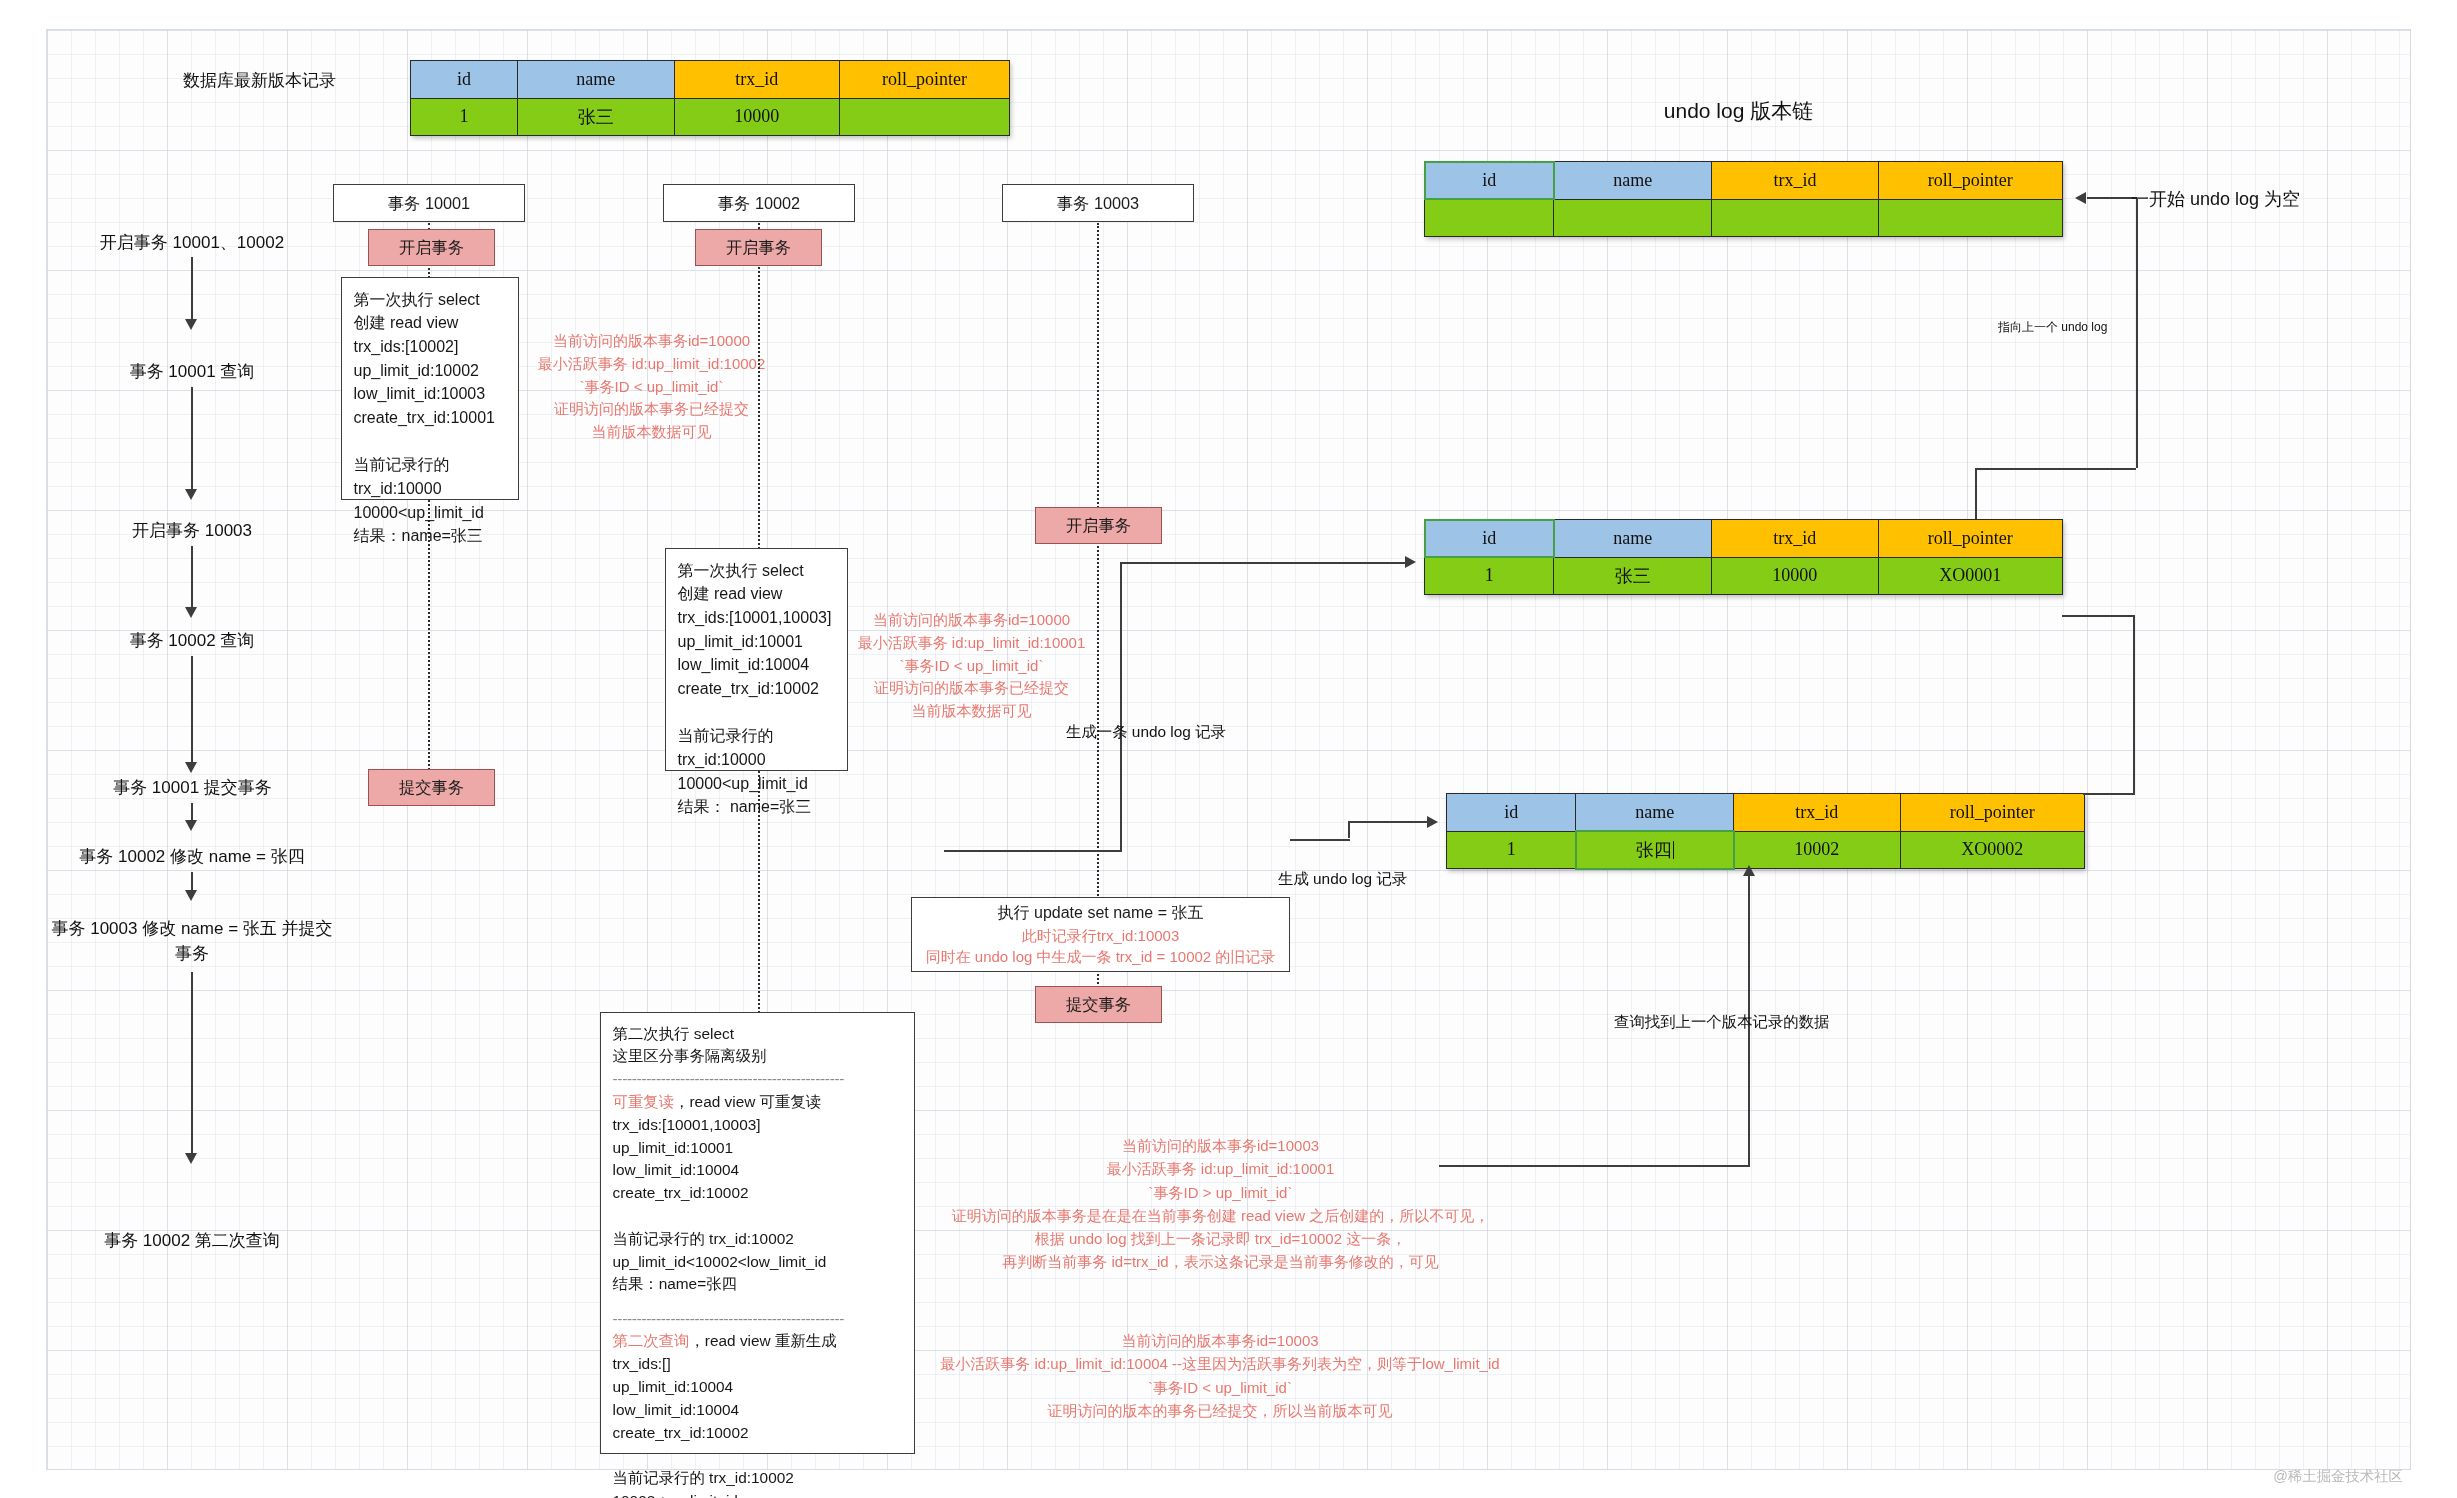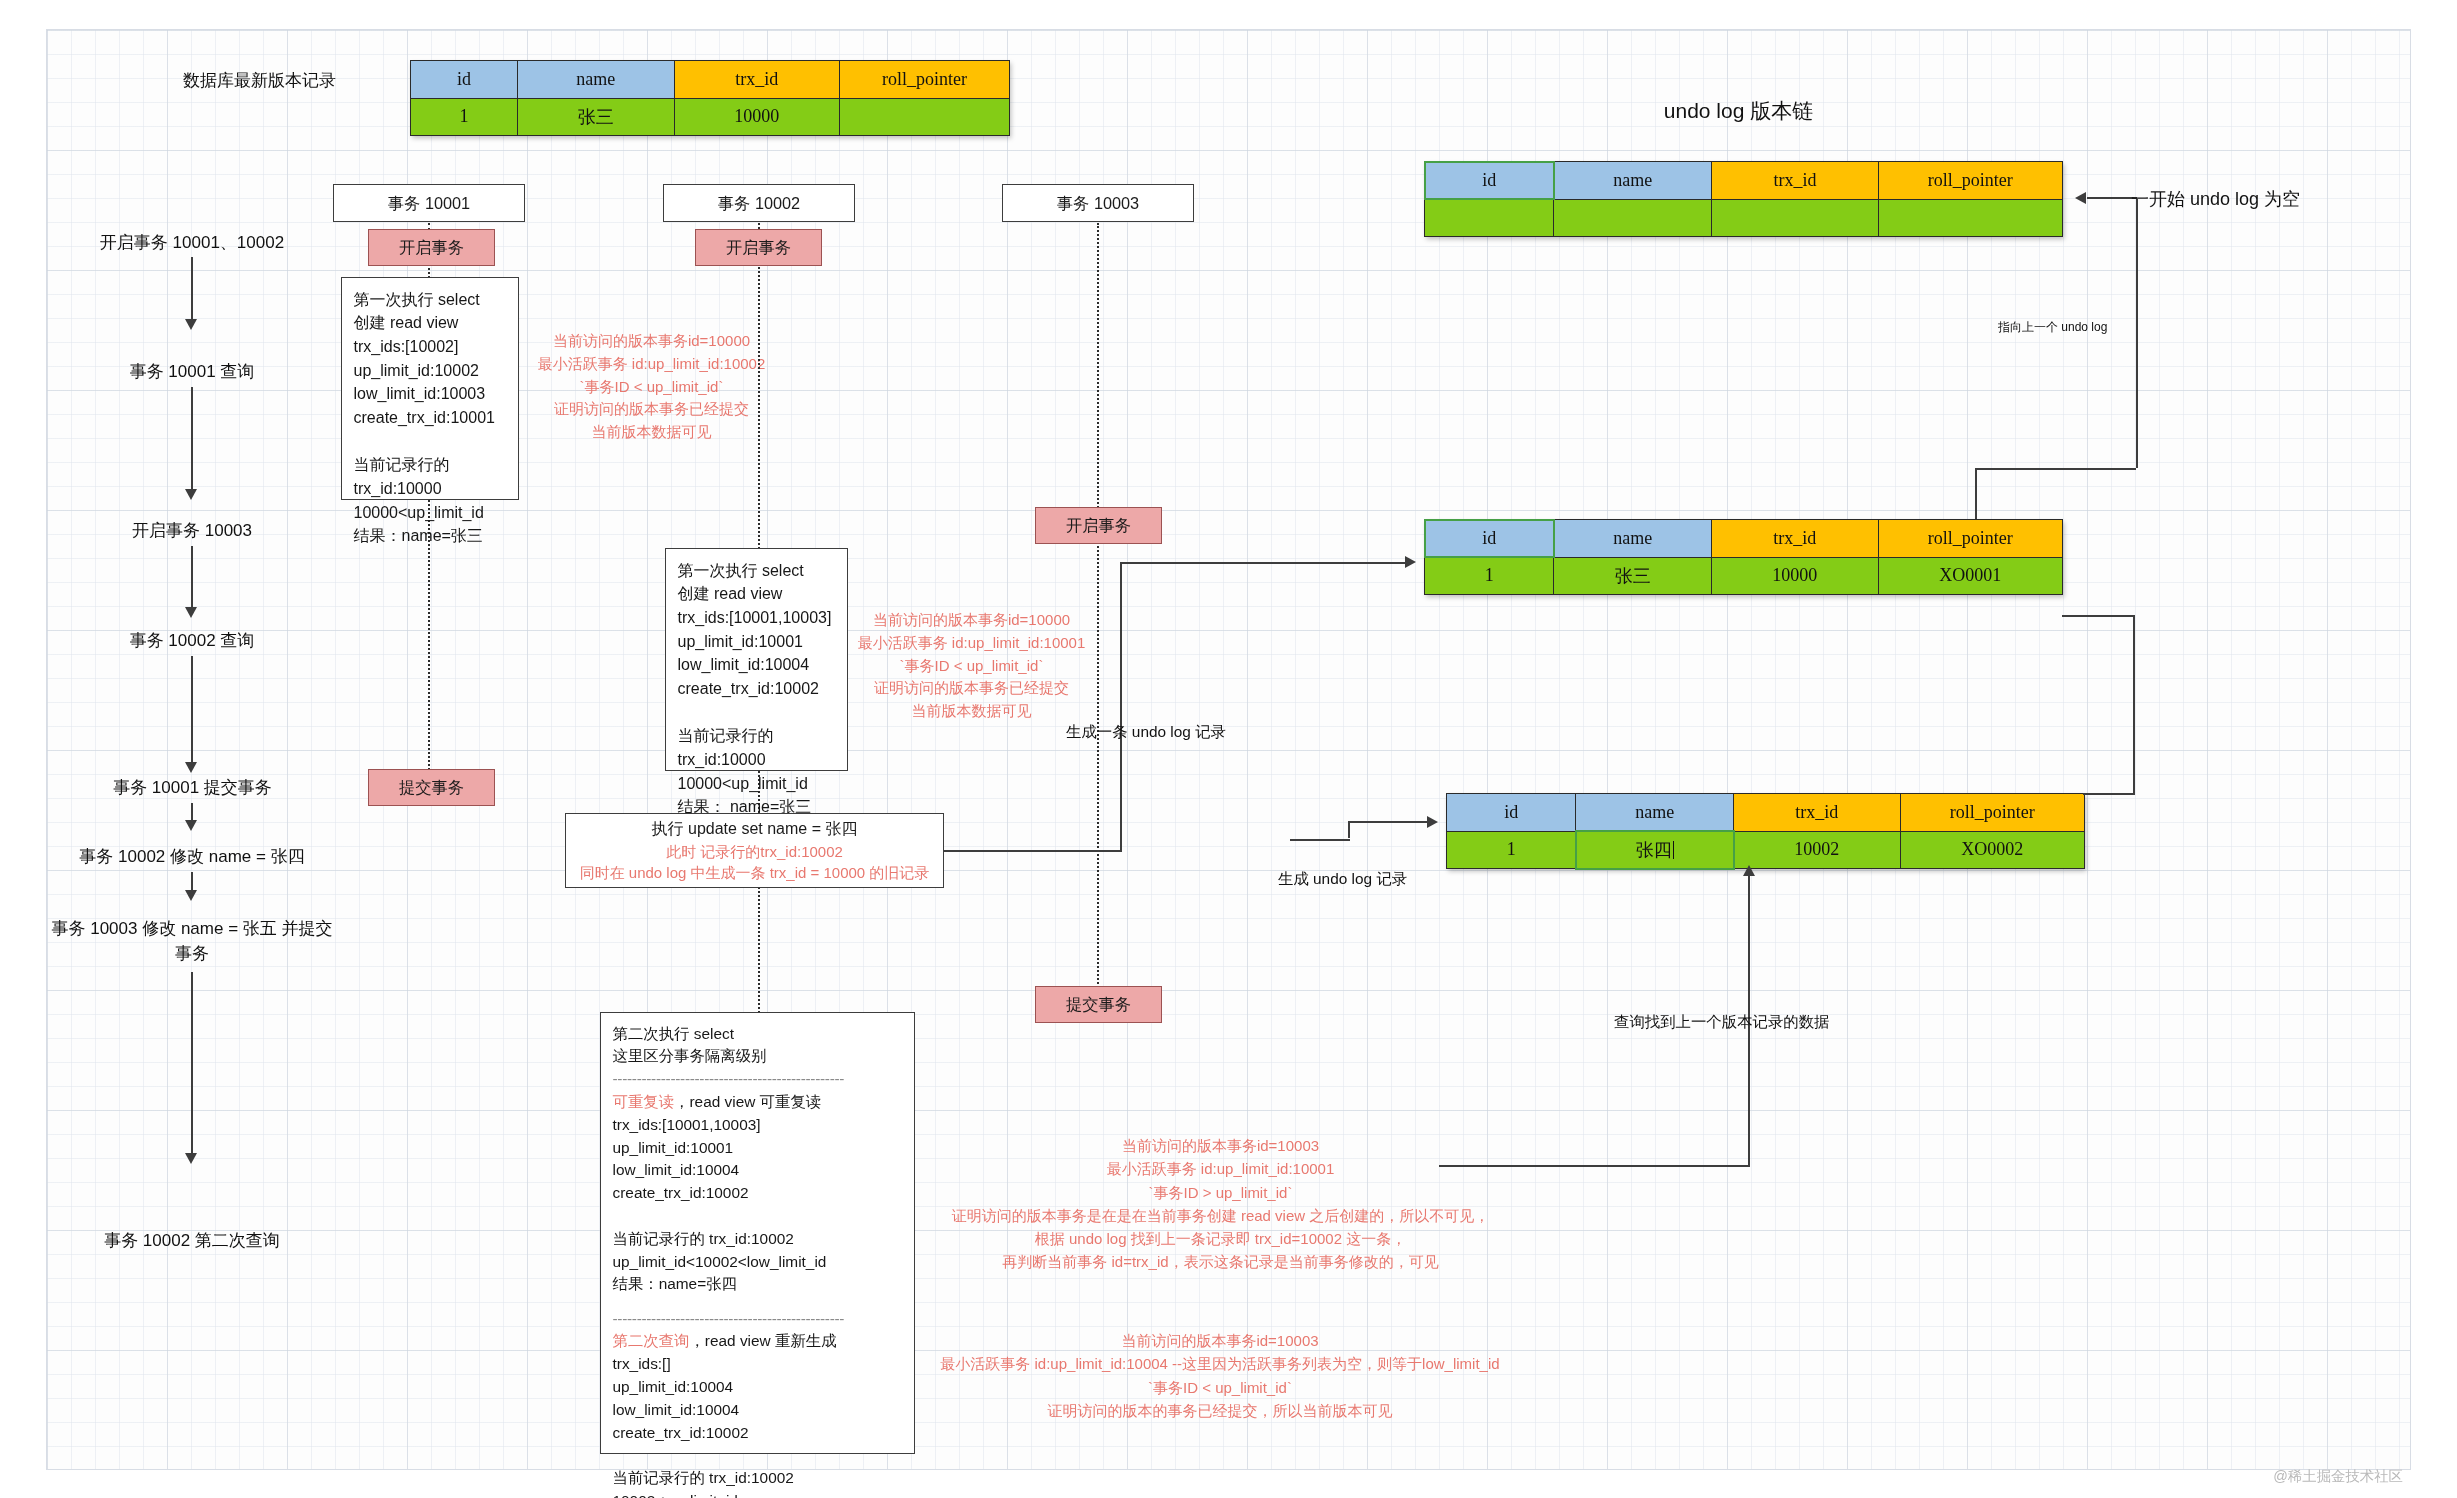"执行 update set name =" div.abs { html: <div> <div>执行 update set name = 张四</div> <div>此时 记录行的trx_id:10002</div> <div>同时在 undo log 中生成一条 trx_id = 10000 的旧记录</div> </div> -> none }
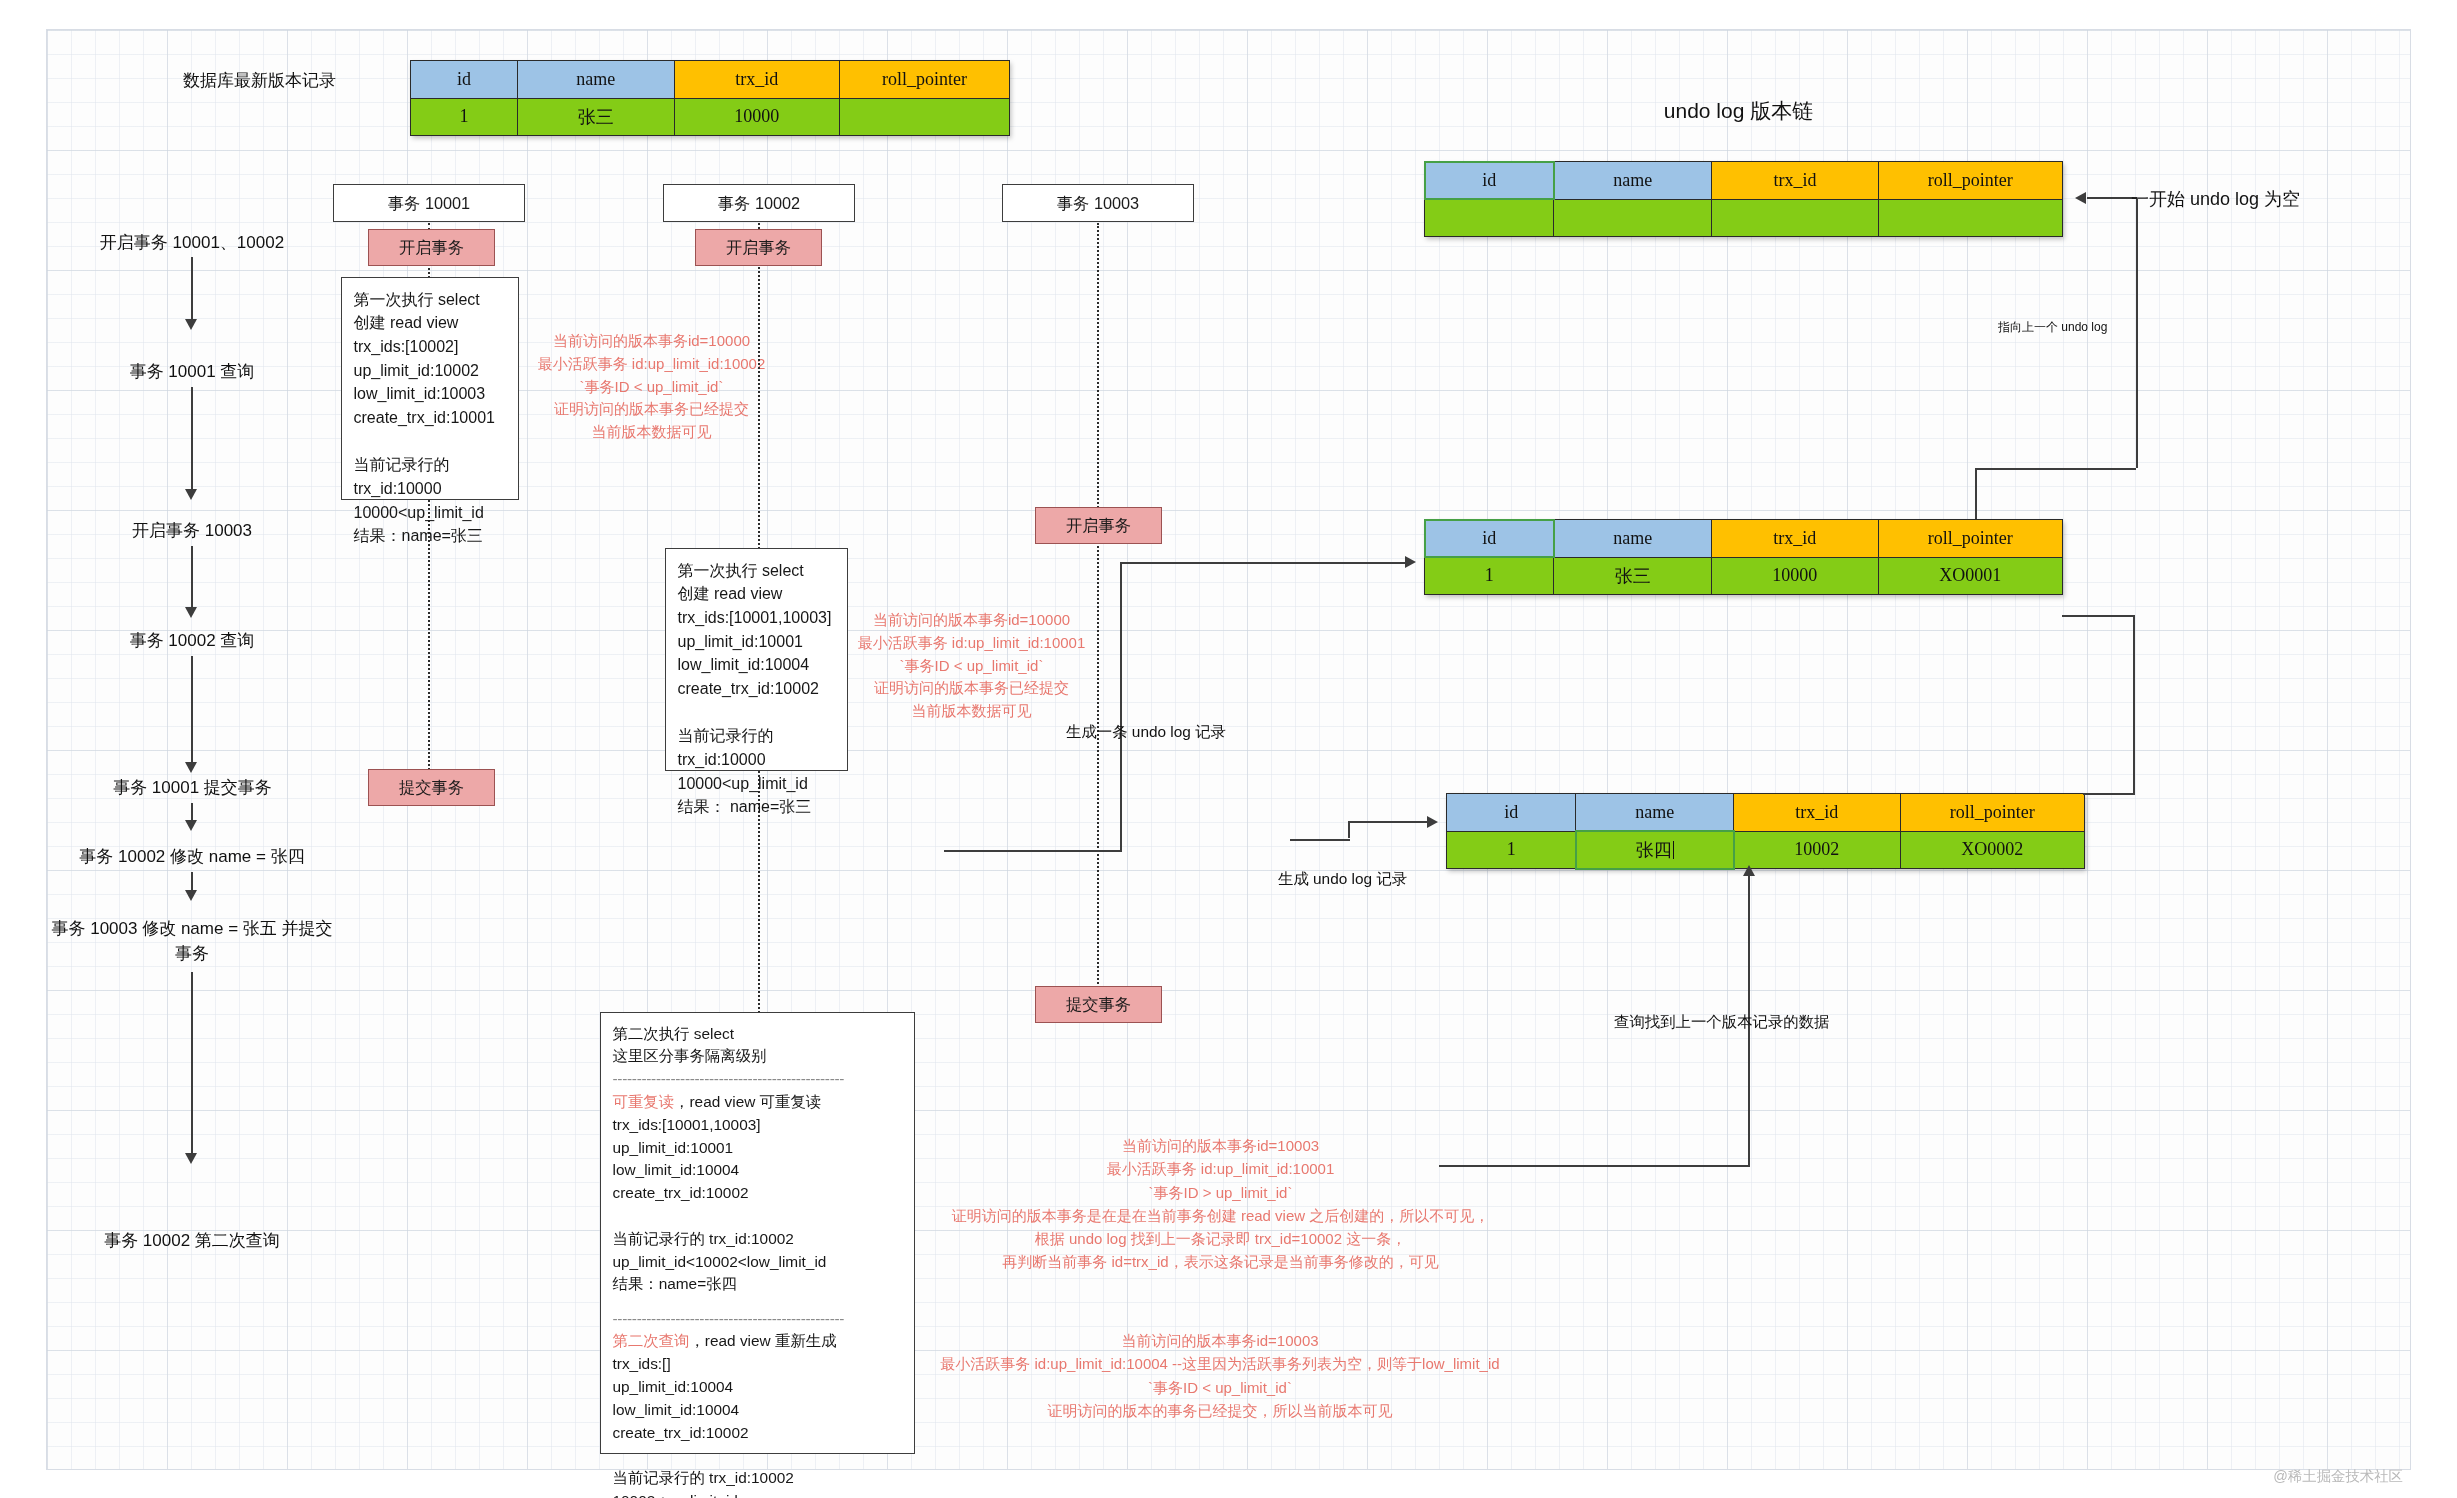"执行 update set name =" div.abs { html: none -> <div> <div>执行 update set name = 张五</div> <div>此时记录行trx_id:10003</div> <div>同时在 undo log 中生成一条 trx_id = 10002 的旧记录</div> </div> }
